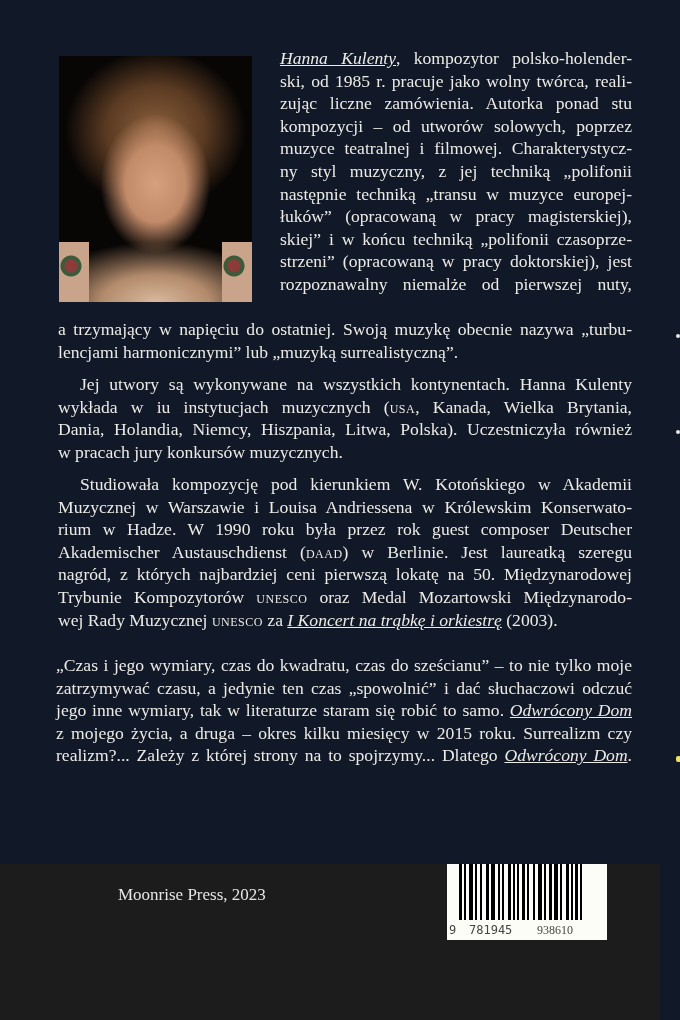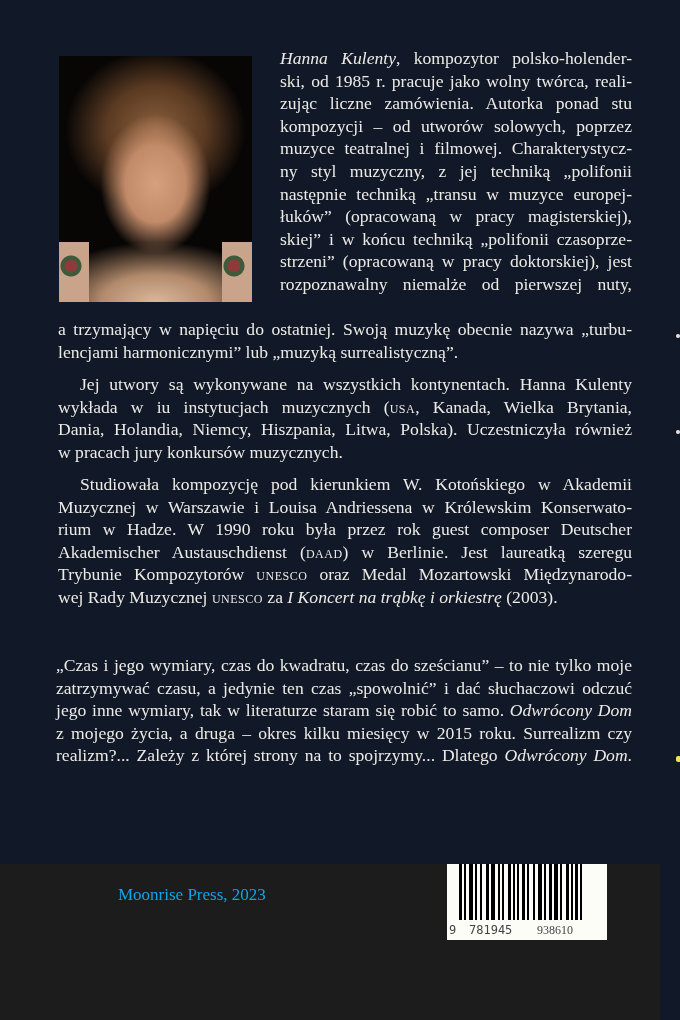"Hanna Kulenty" .it { text-decoration: none -> underline }
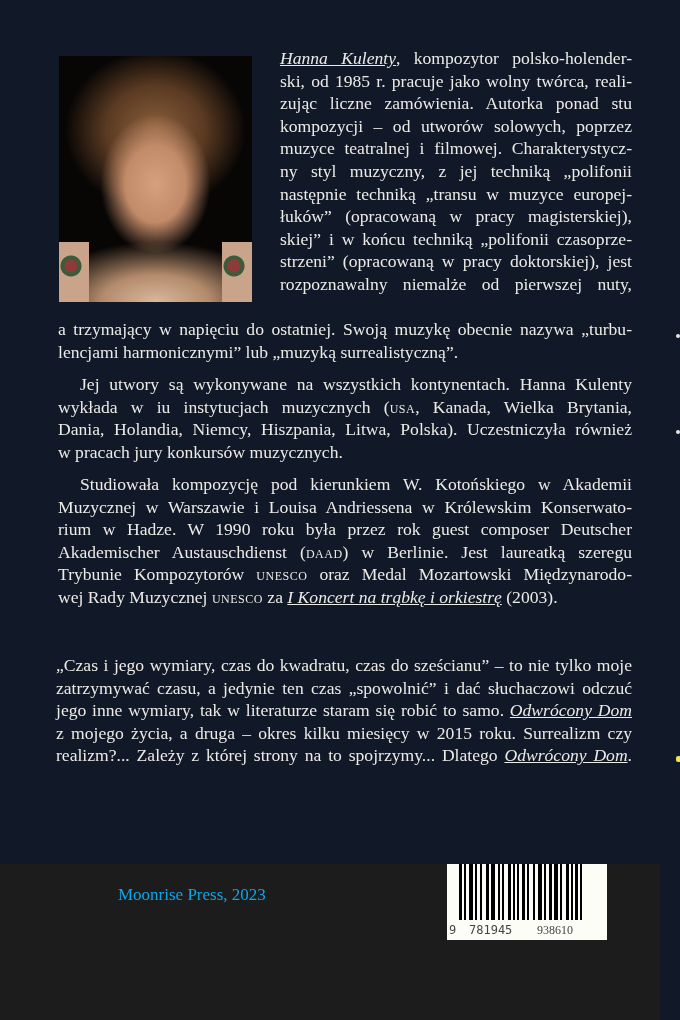"nagród, z których najbardziej ceni" span.line { html: none -> <span>nagród, z których najbardziej ceni pierwszą lokatę na 50. Międzynarodowej</span> }
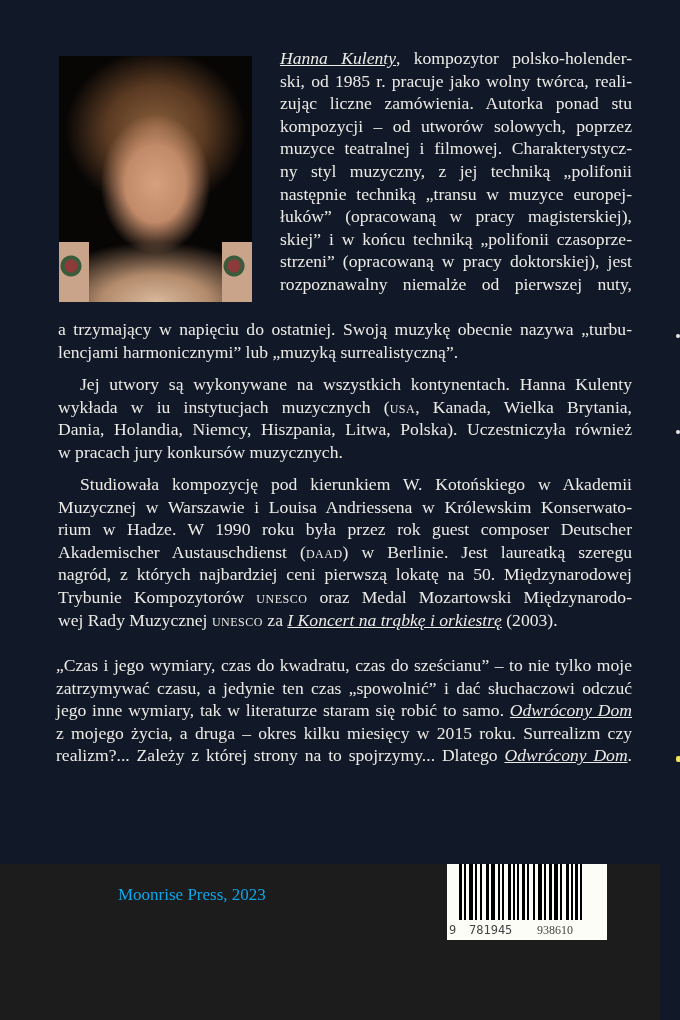"Moonrise Press, 2023" .publisher { color: #0ea5e9 -> #e5e5e5 }
